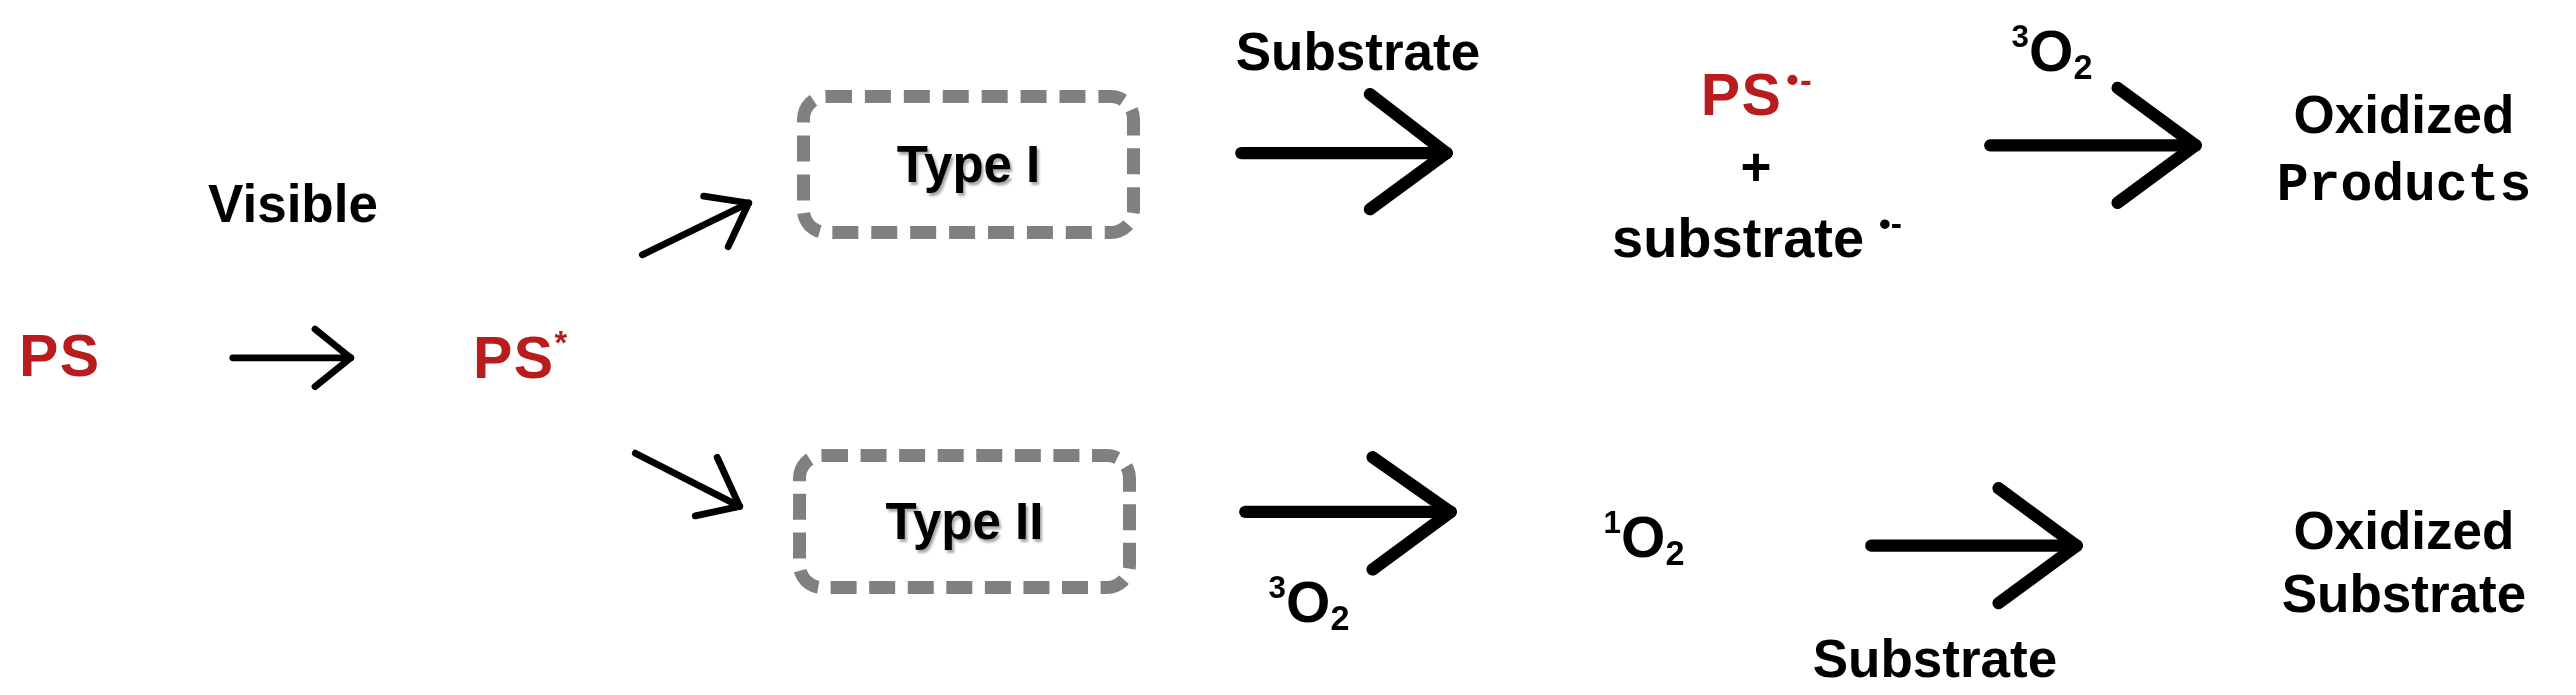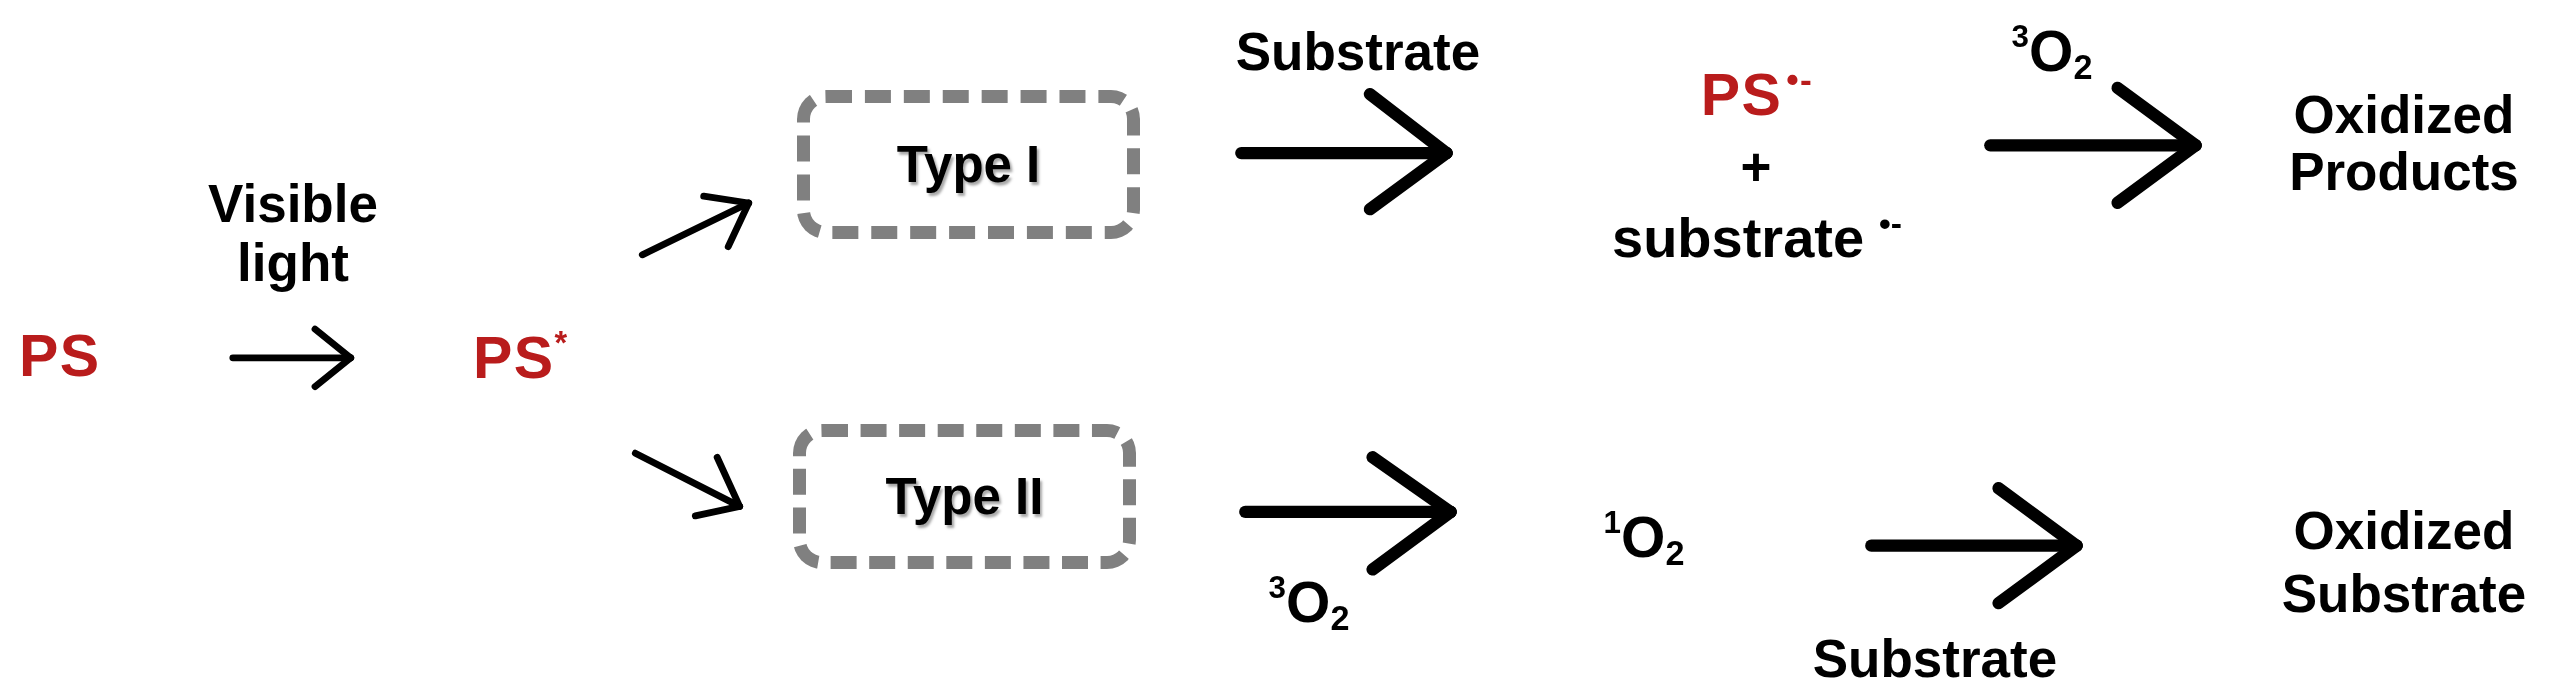"Products" div { font-family: none -> Liberation Mono, monospace; margin-top: 4px -> 19px }
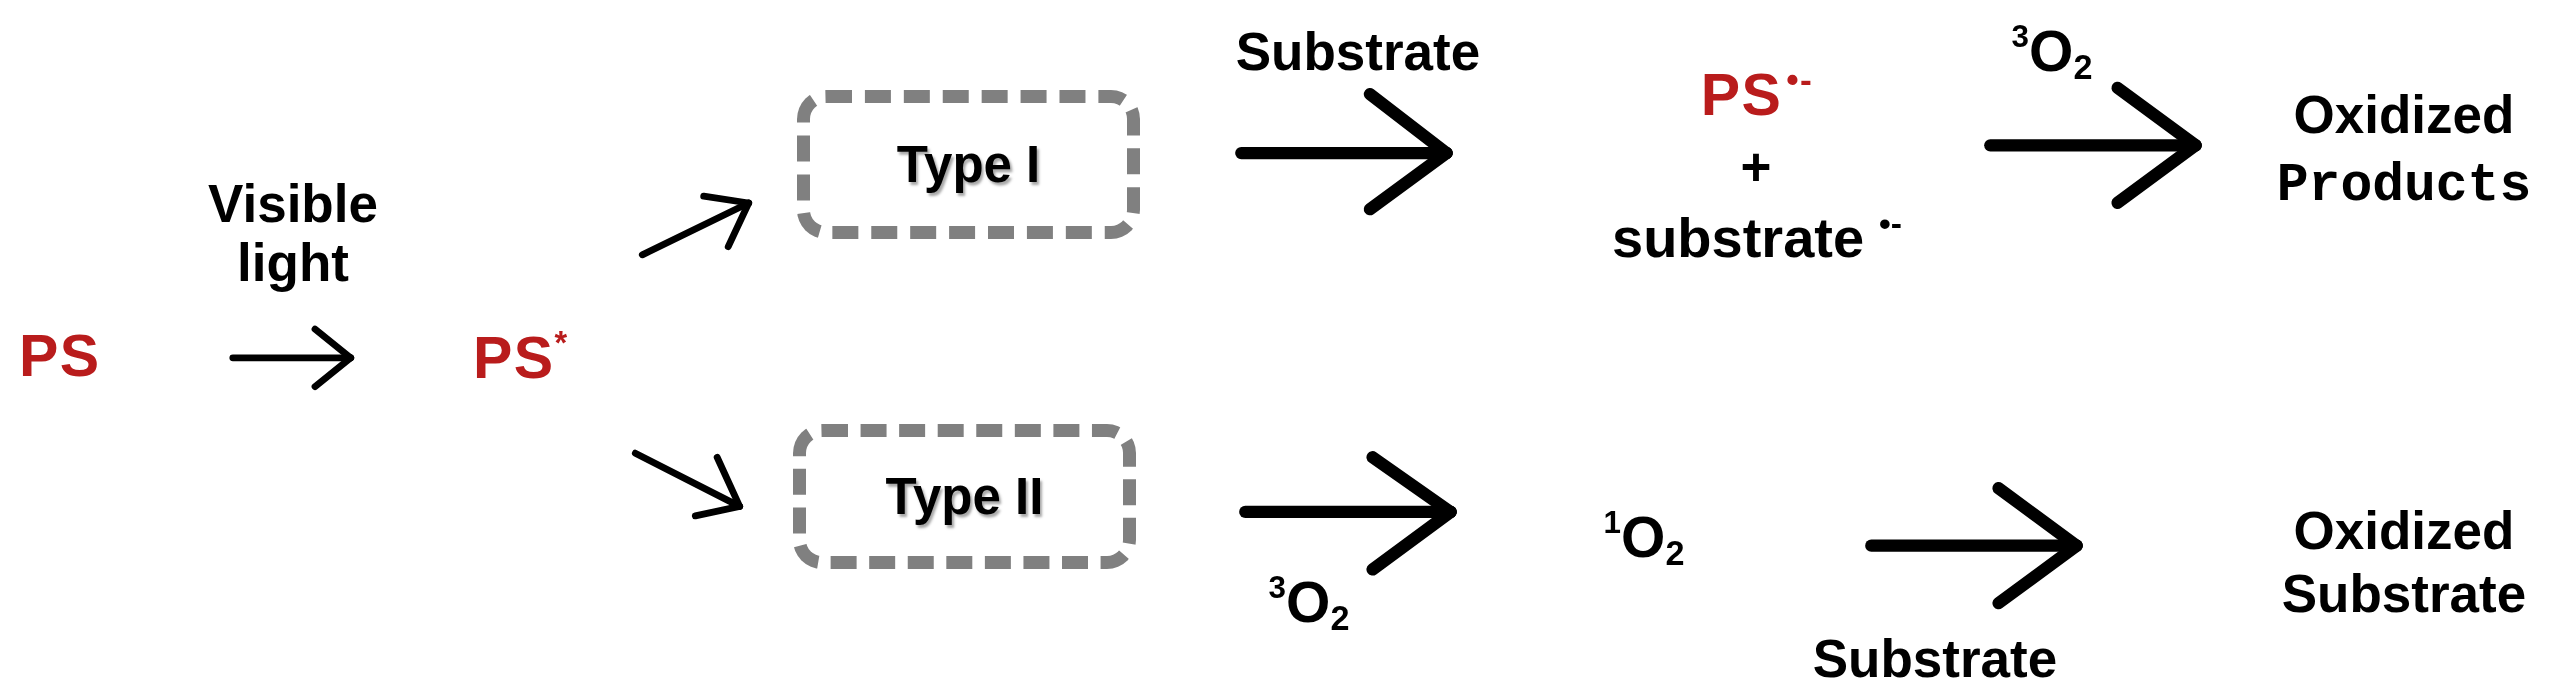"light" div { html: <div>light</div> -> none }
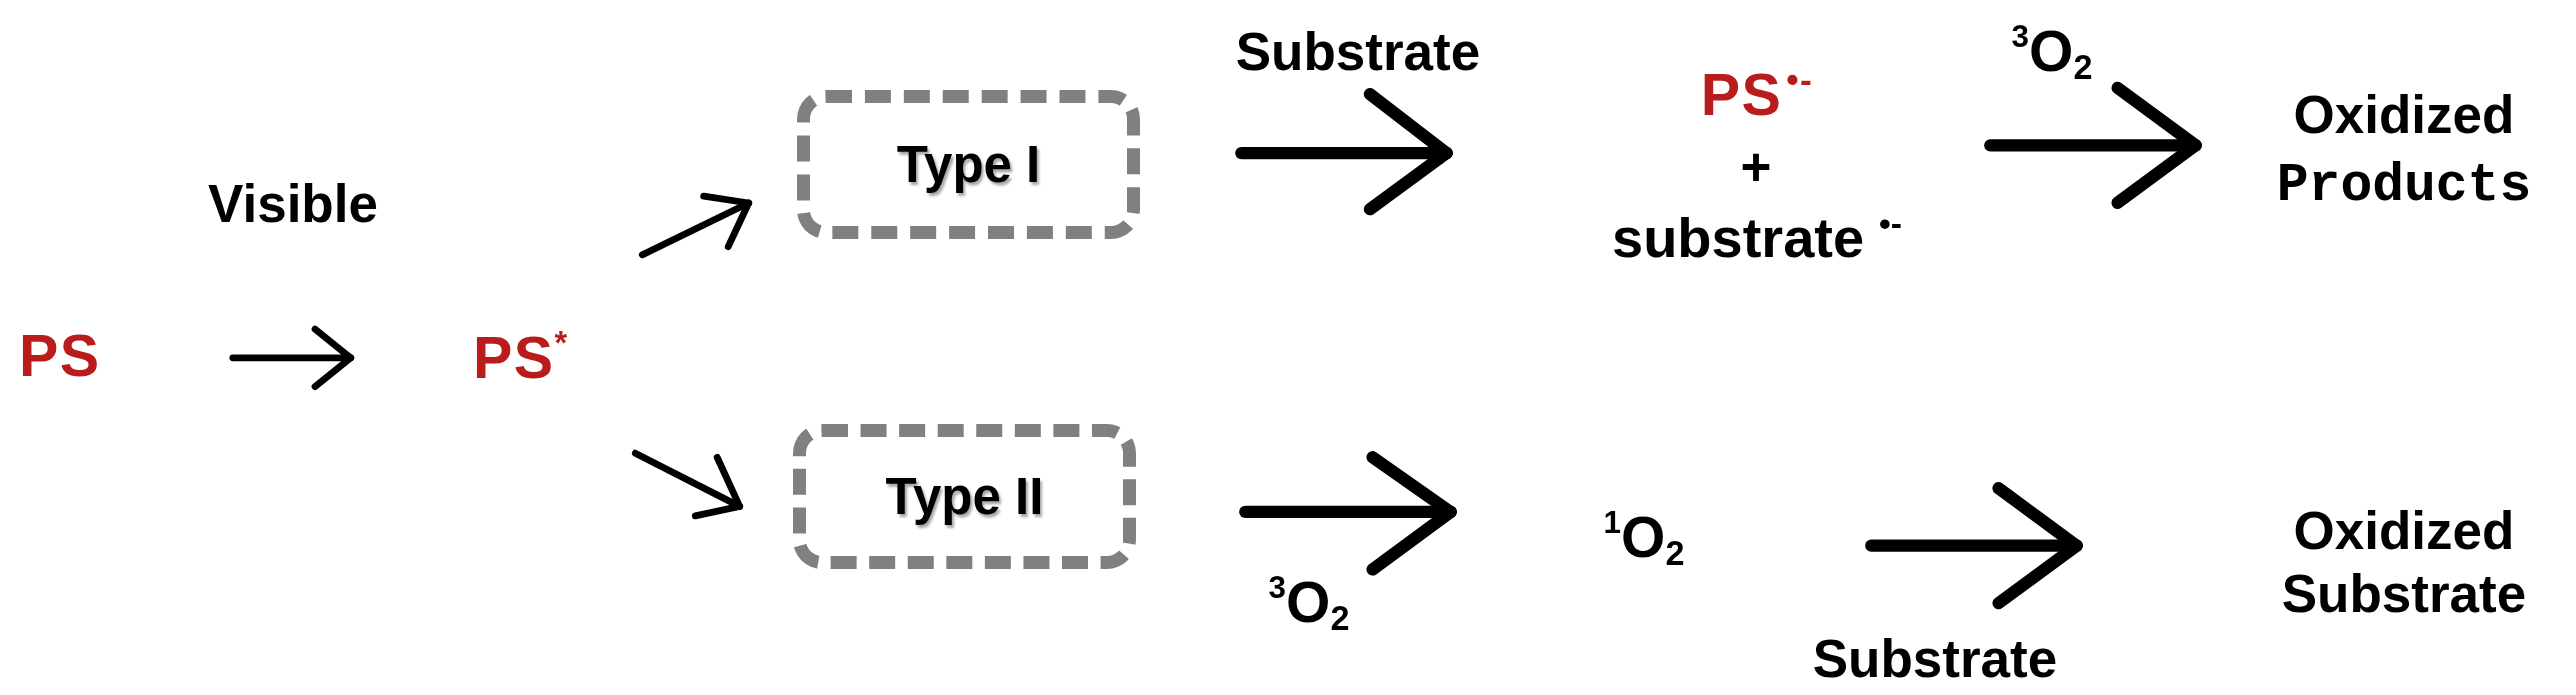"Type II" div.type-box { top: 424px -> 449px }
